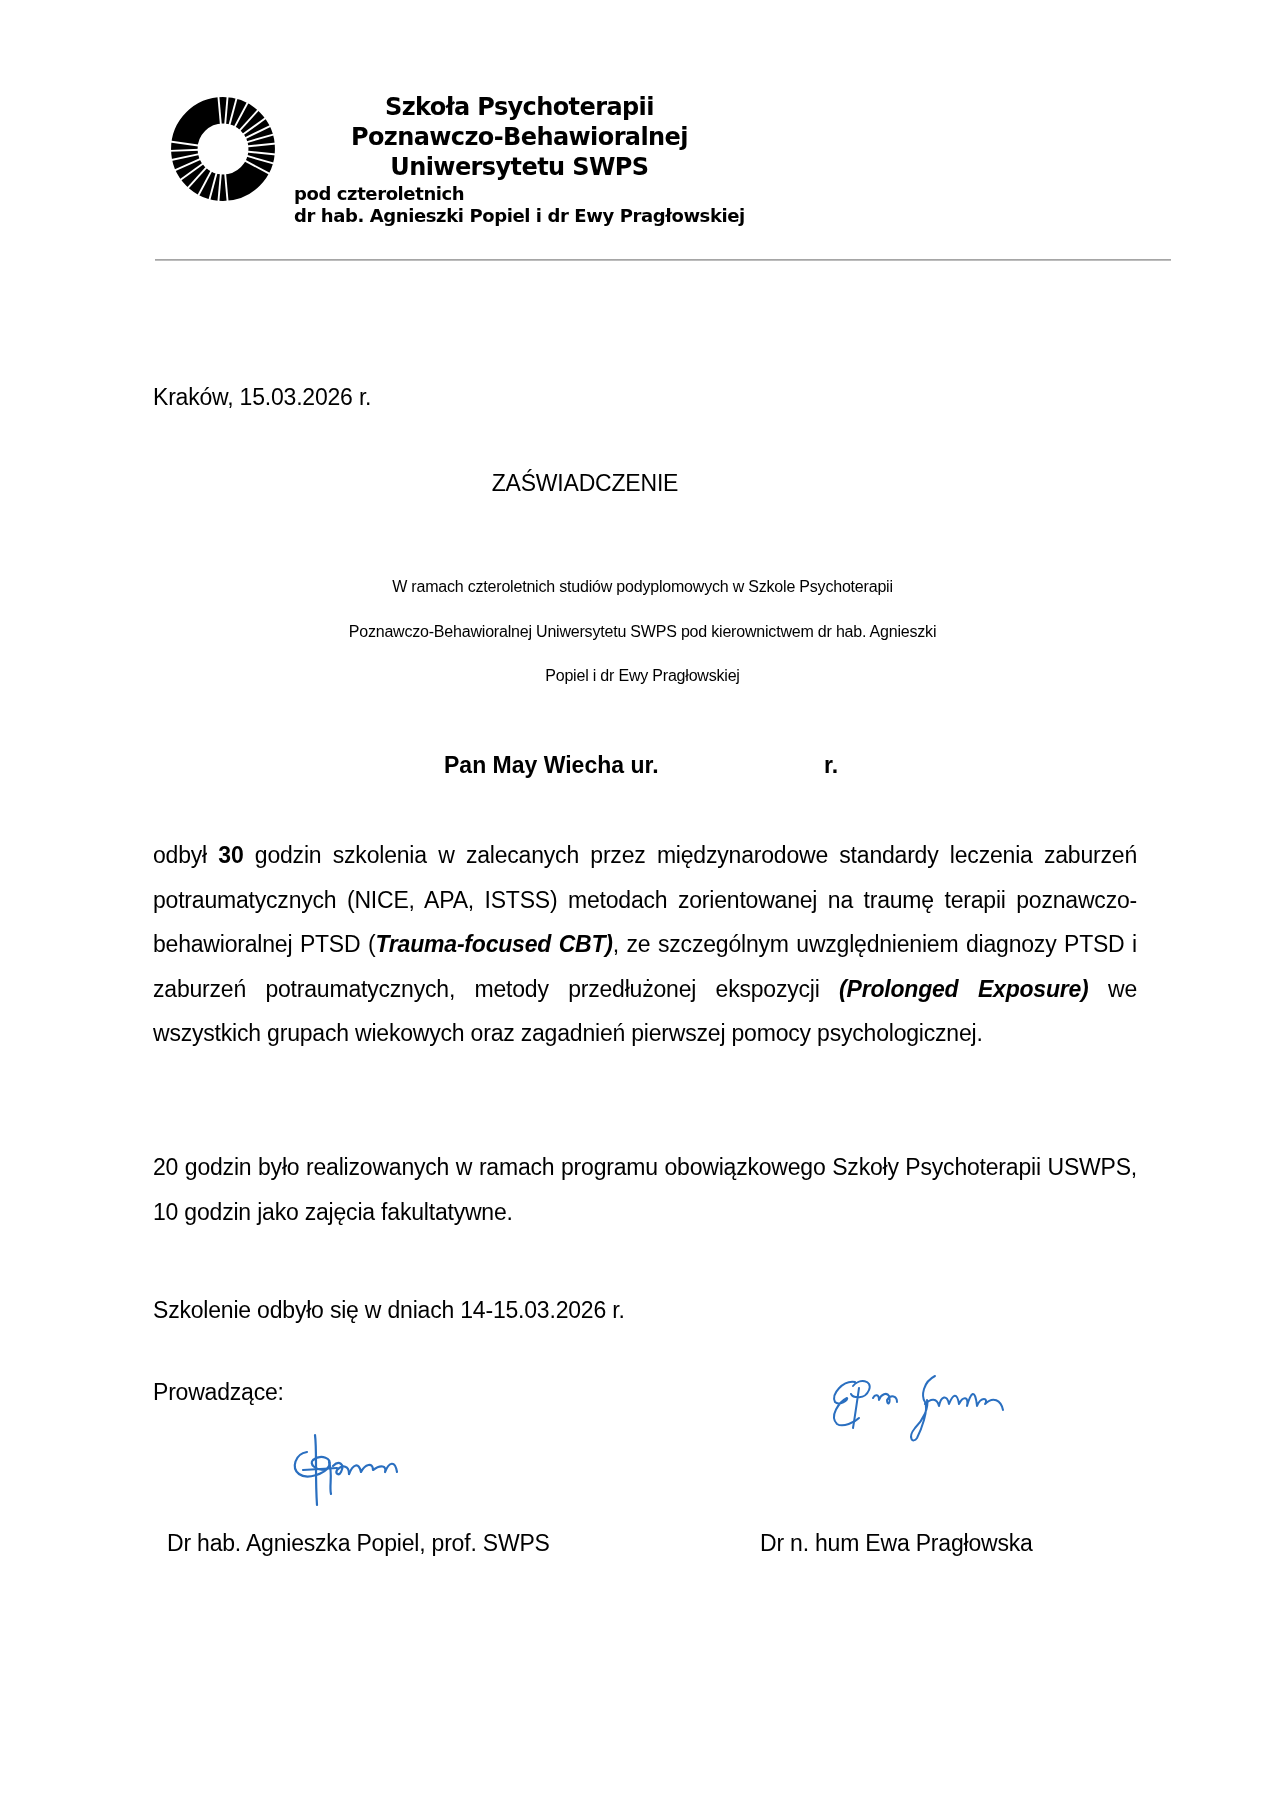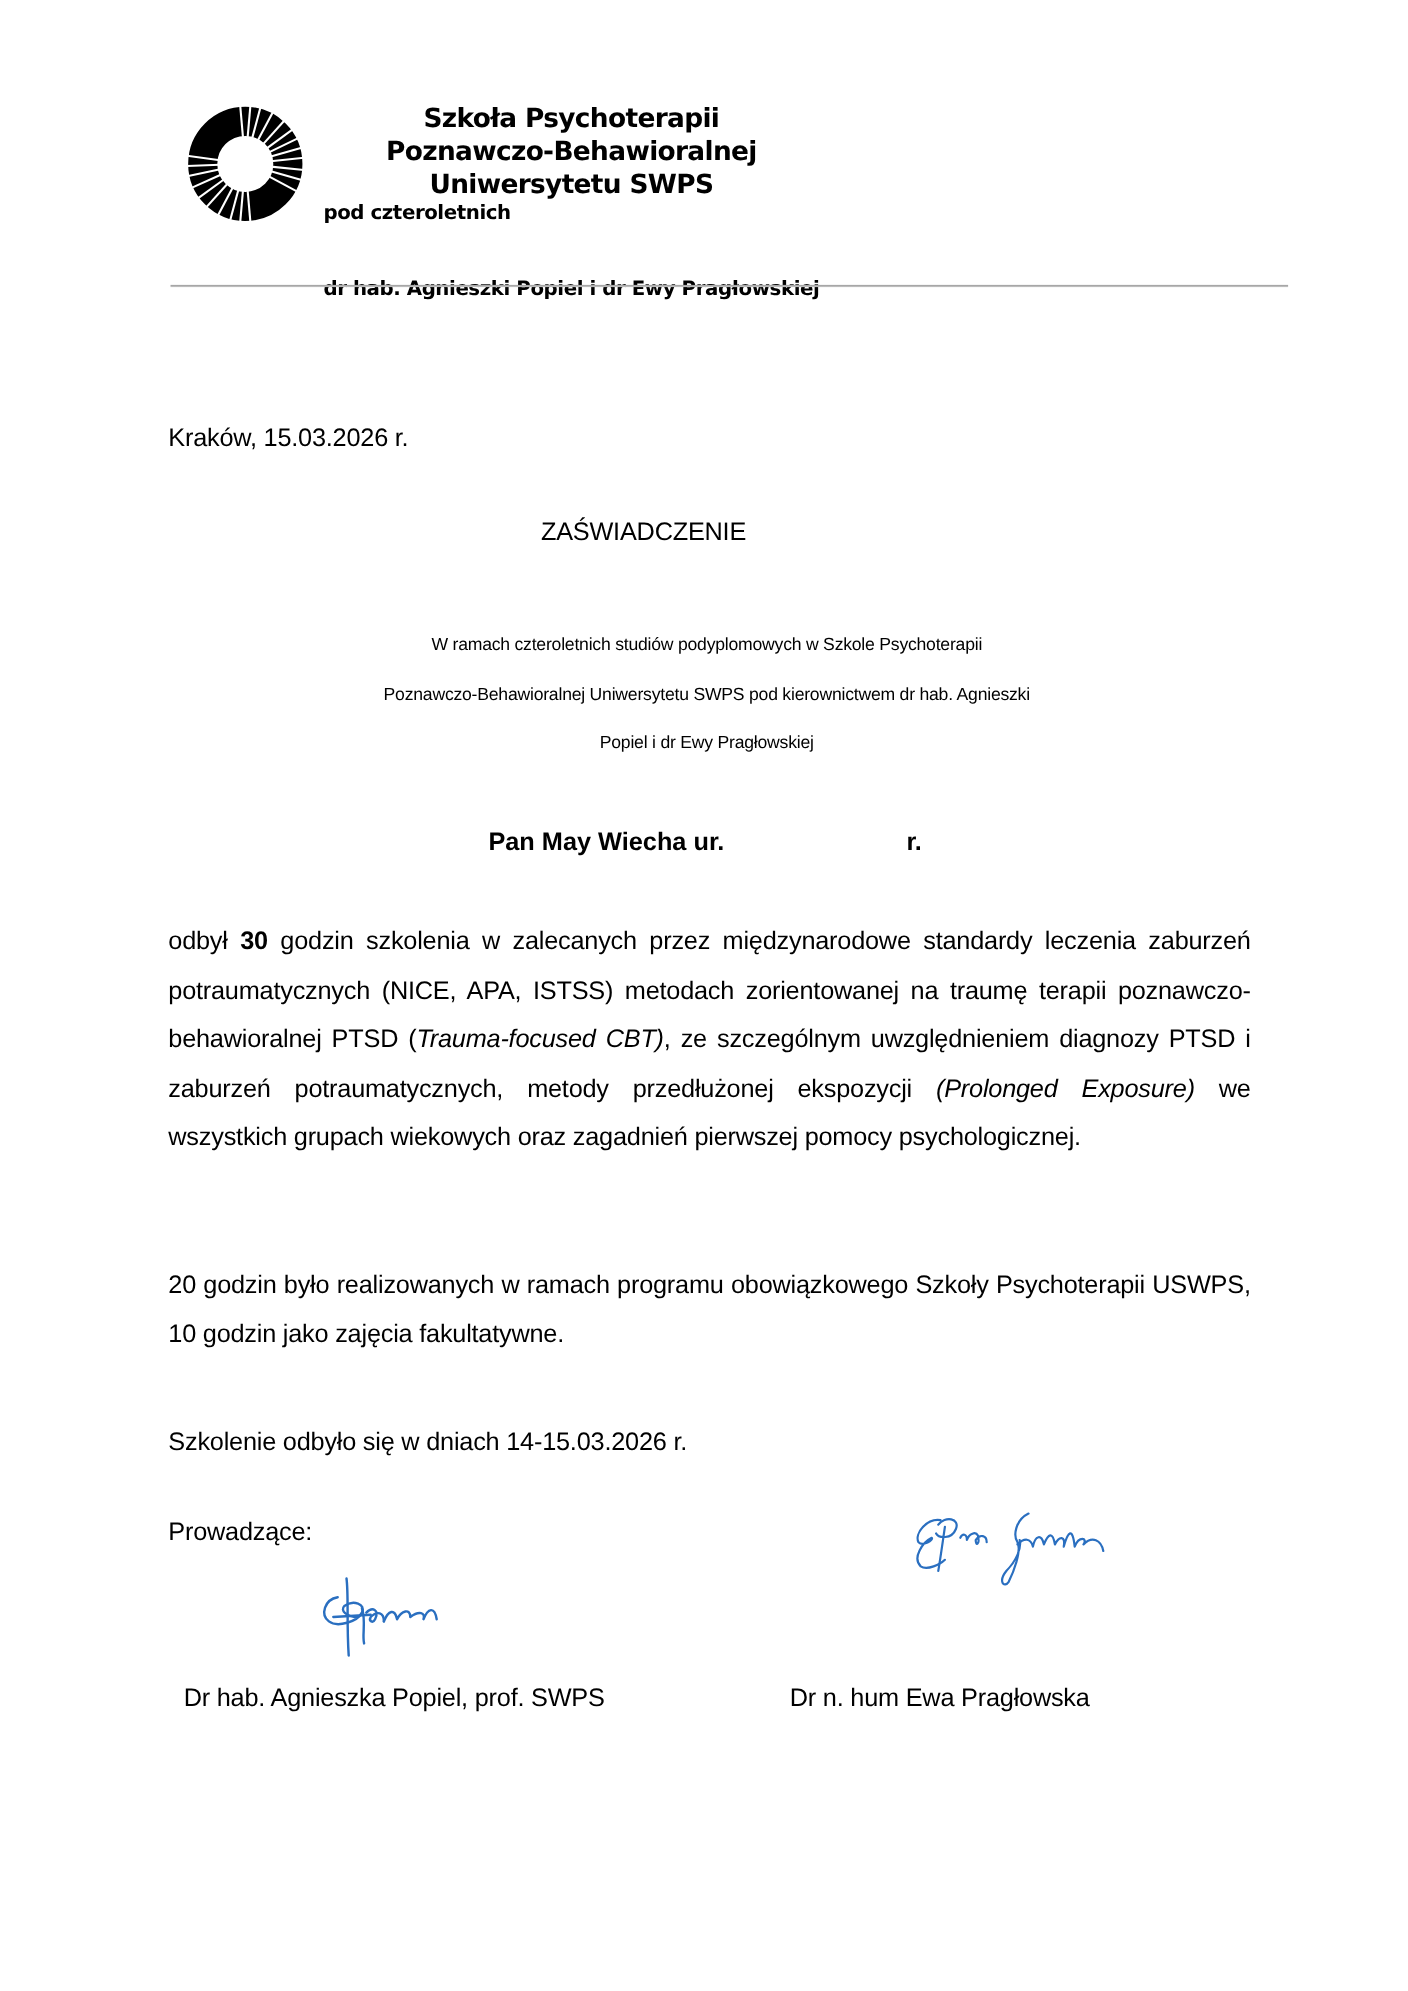"dr hab. Agnieszki Popiel i" .org .l4, .org .l5 { margin-top: 47px -> none }
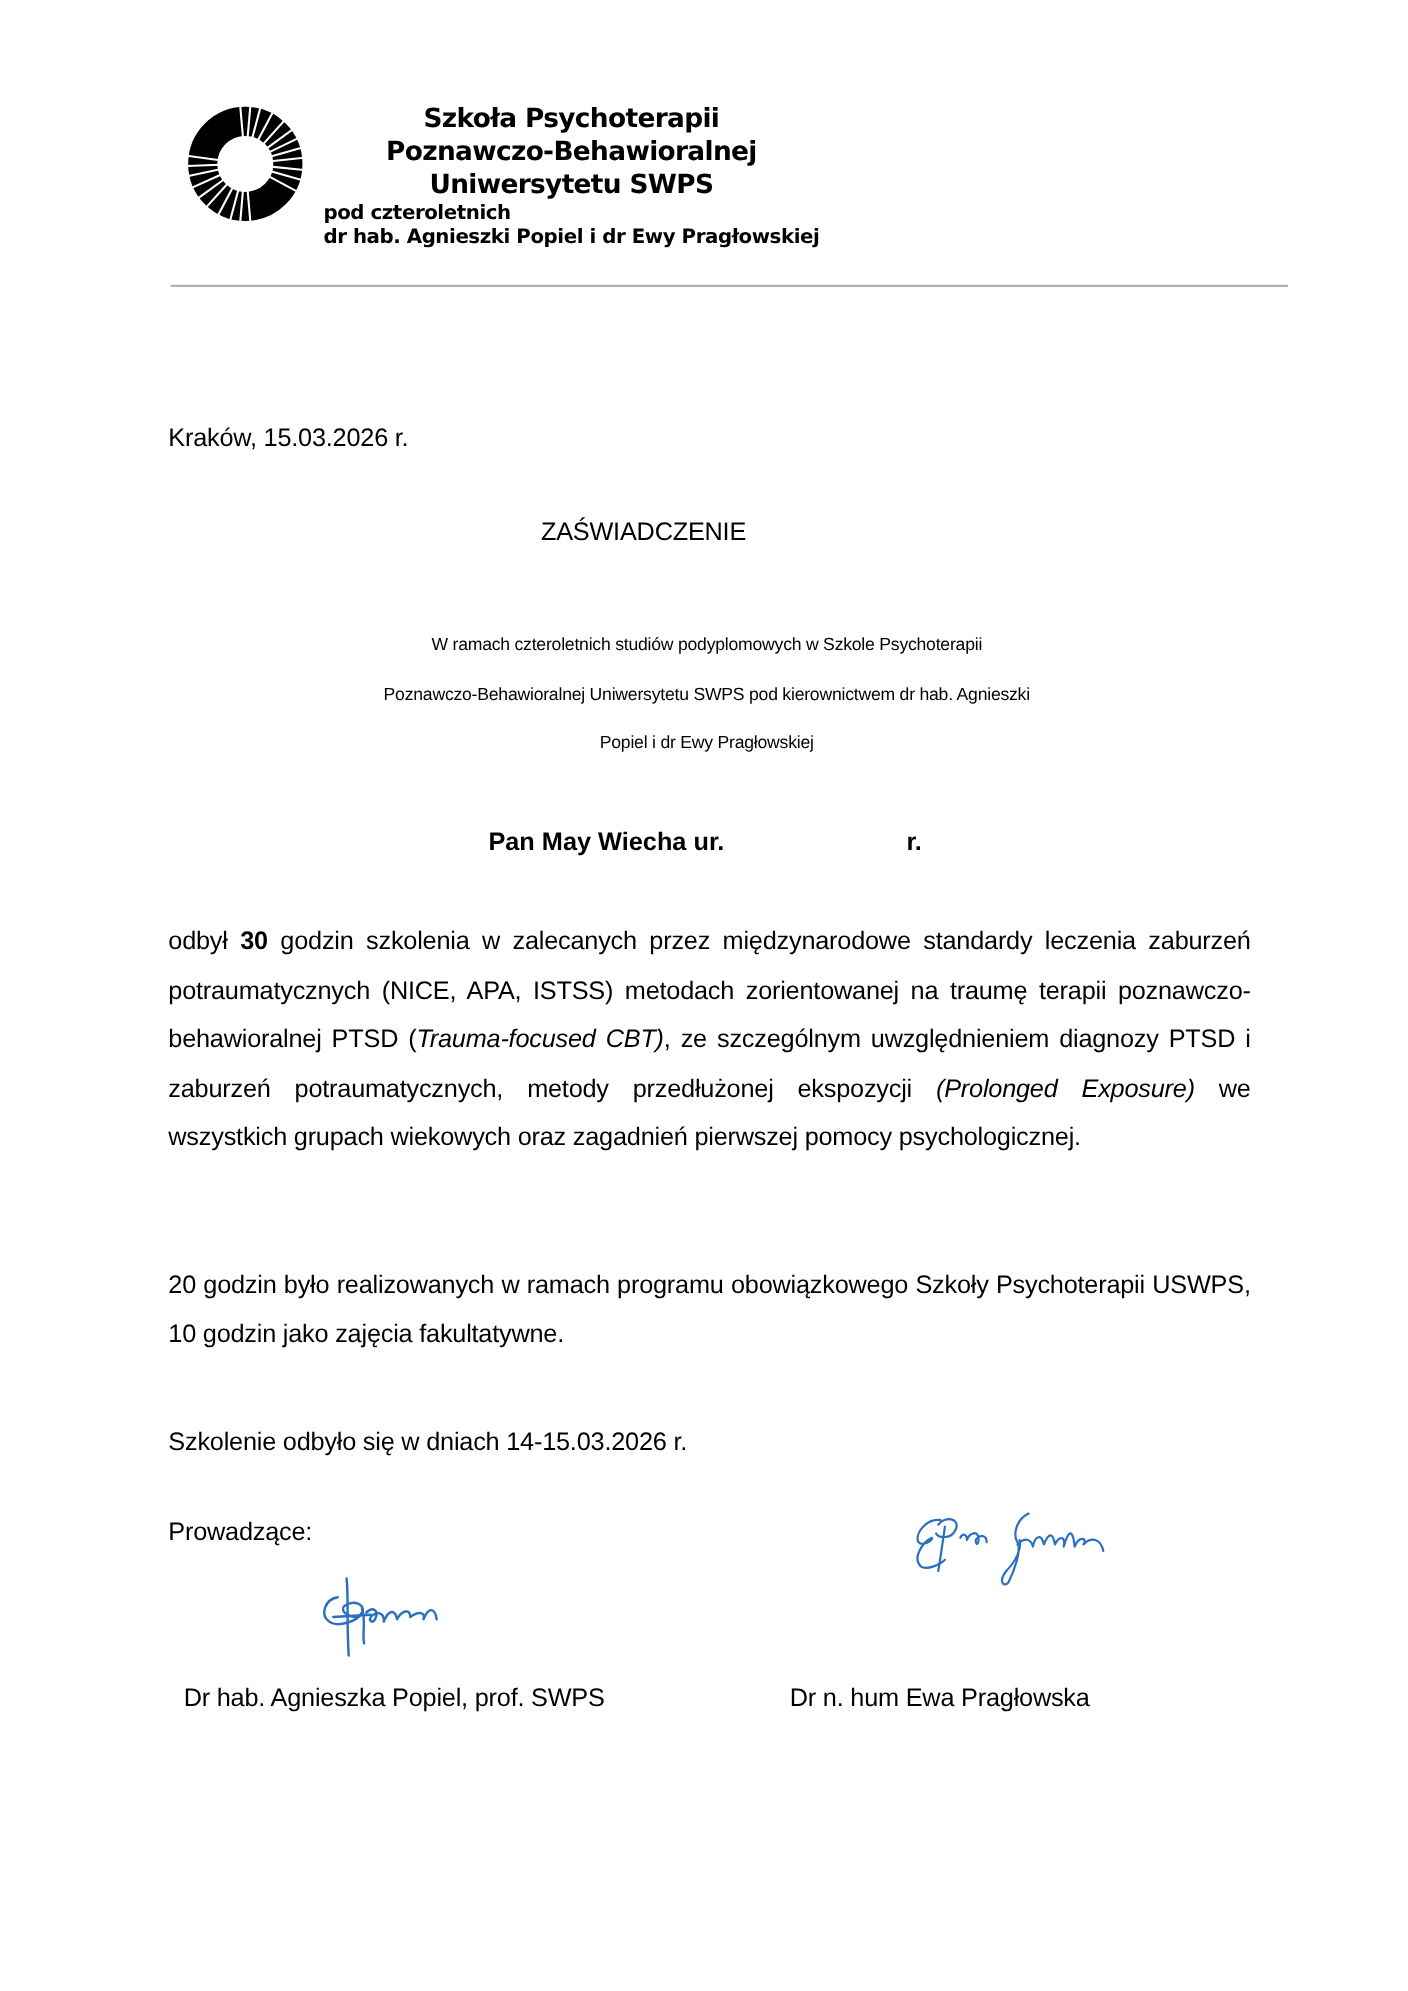"Trauma-focused CBT)" i { font-weight: none -> bold }
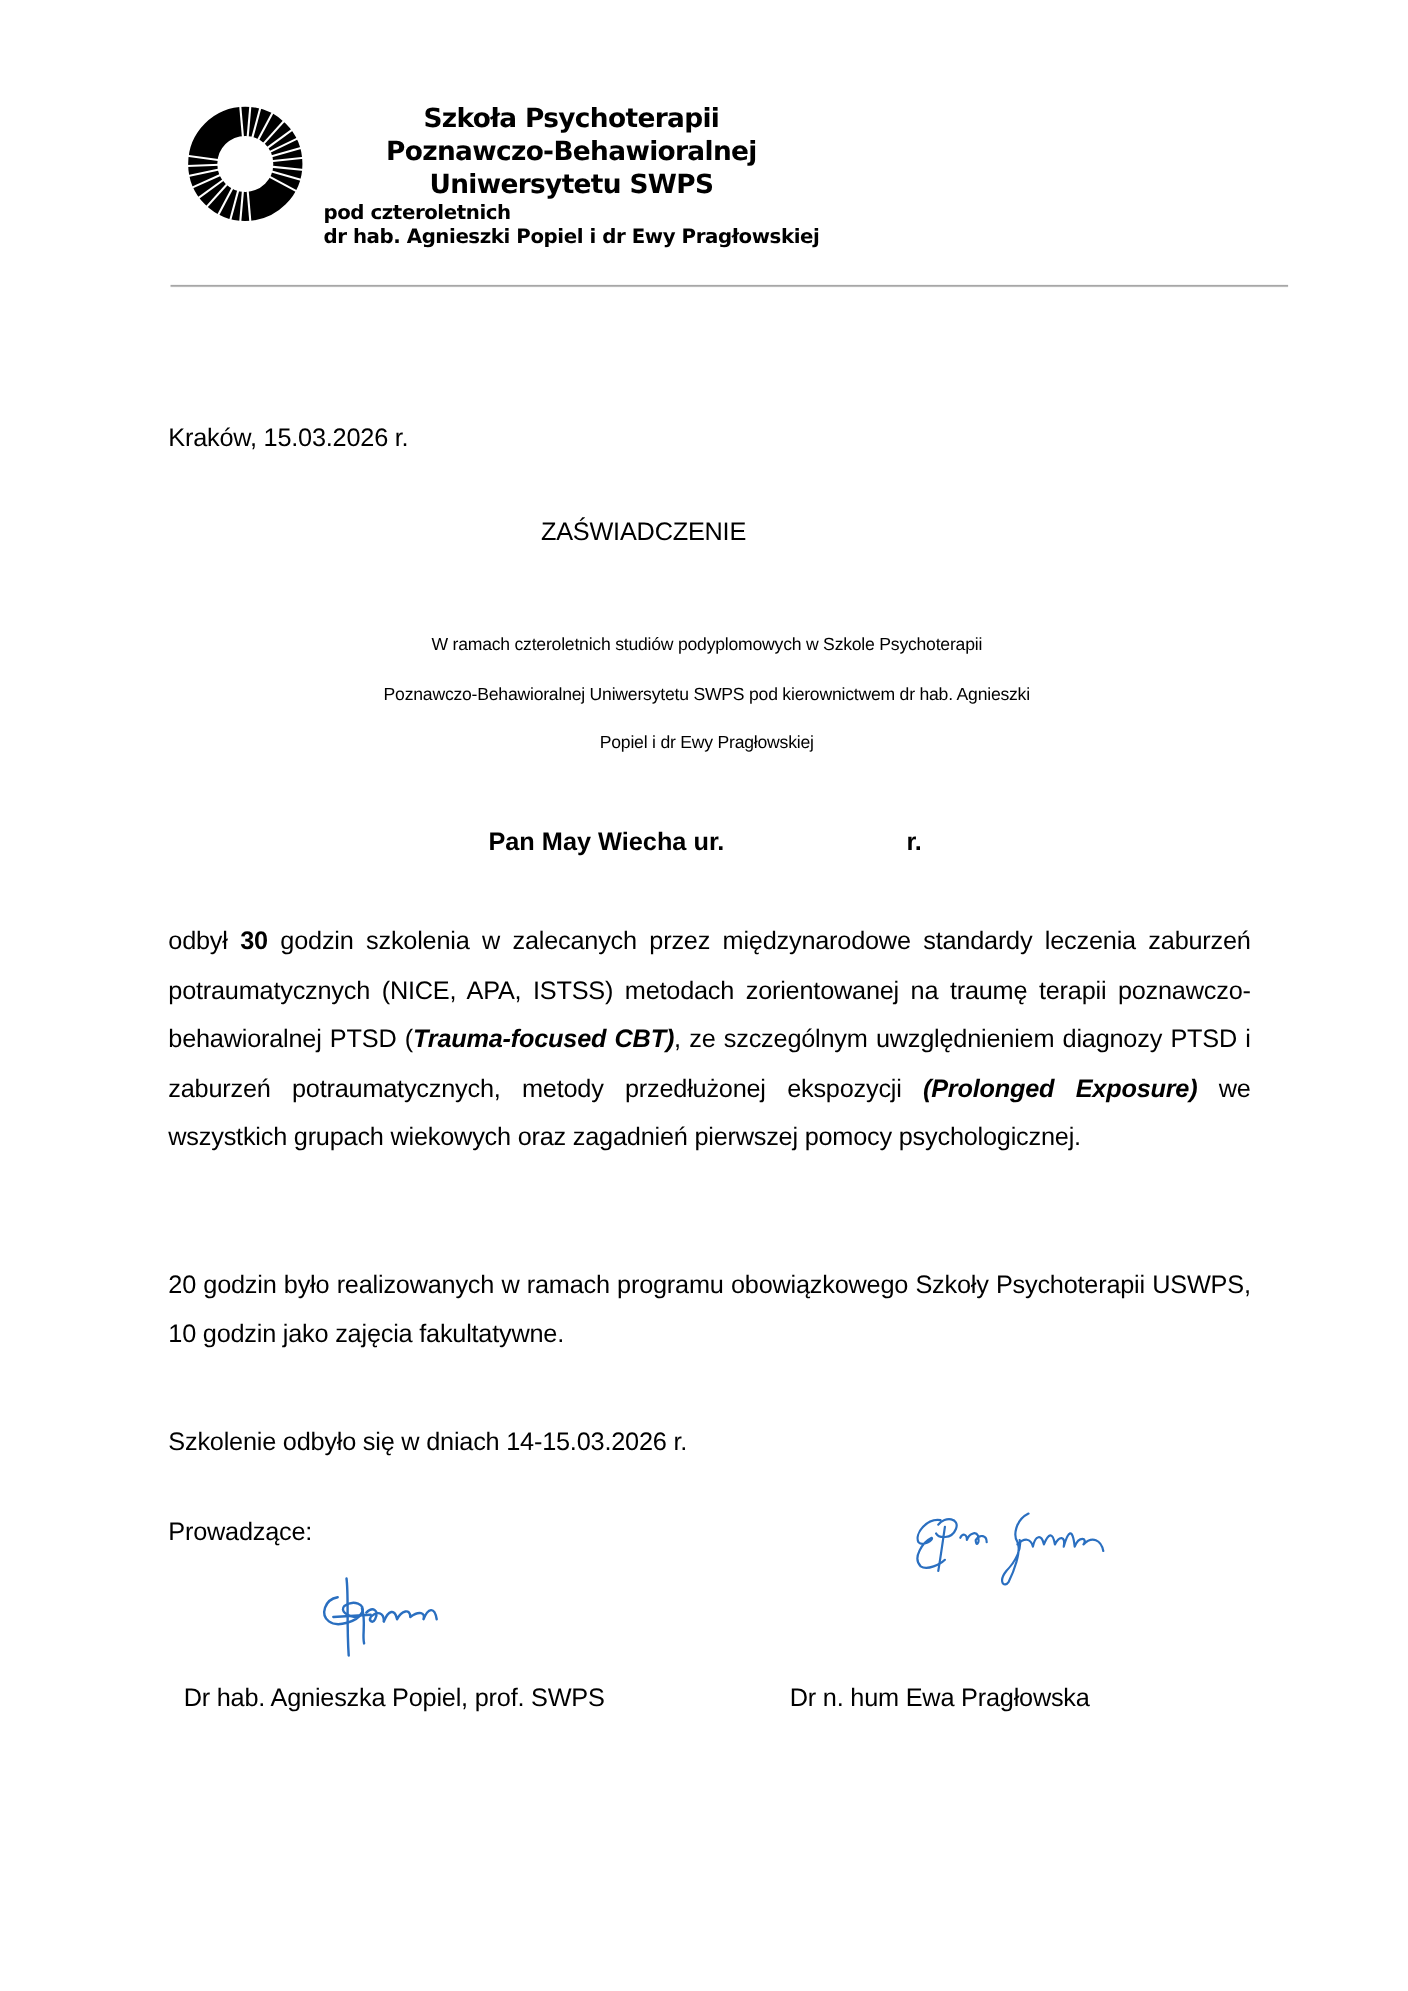"Dr n. hum Ewa Pragłowska" .sig-b-name { left: 718px -> 760px }
